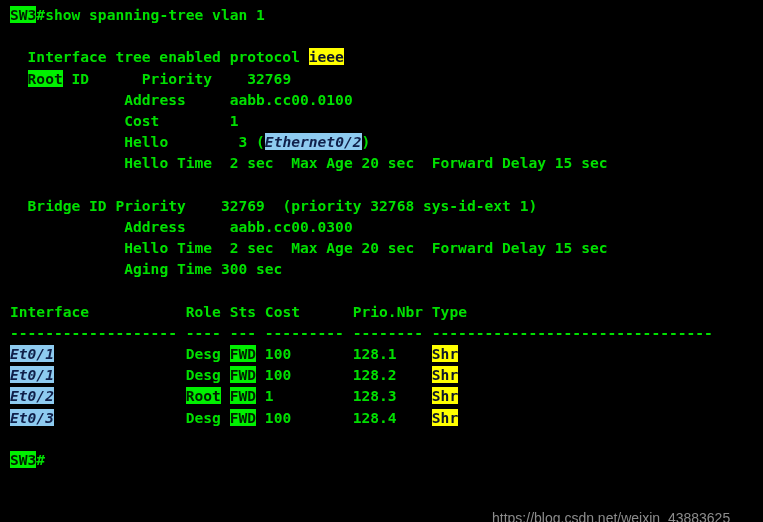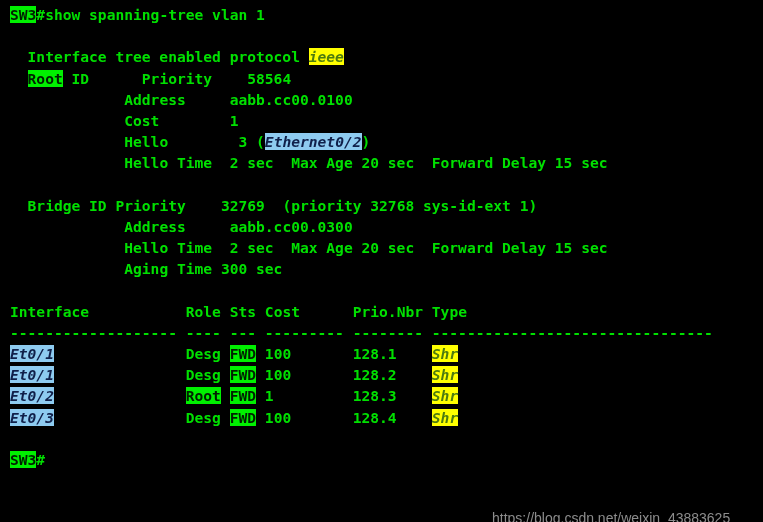"ieee" .hl-yellow { color: #4d7c0f -> #0f172a; font-style: italic -> none }
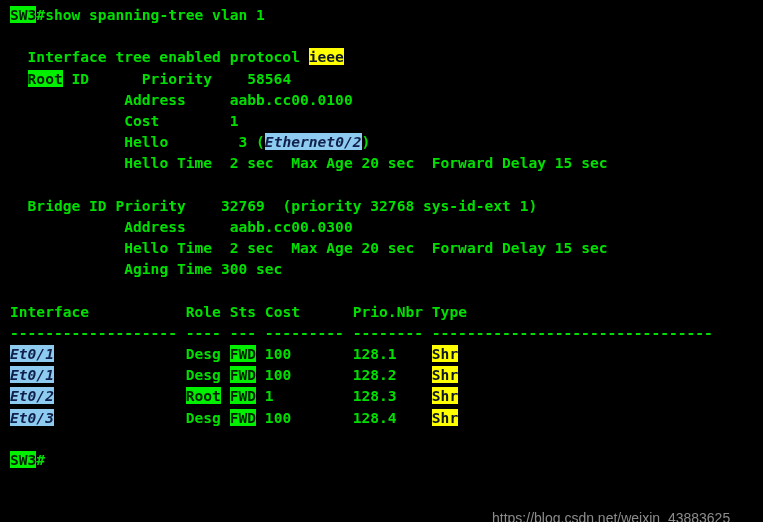"58564" span { text: 58564 -> 32769 }
